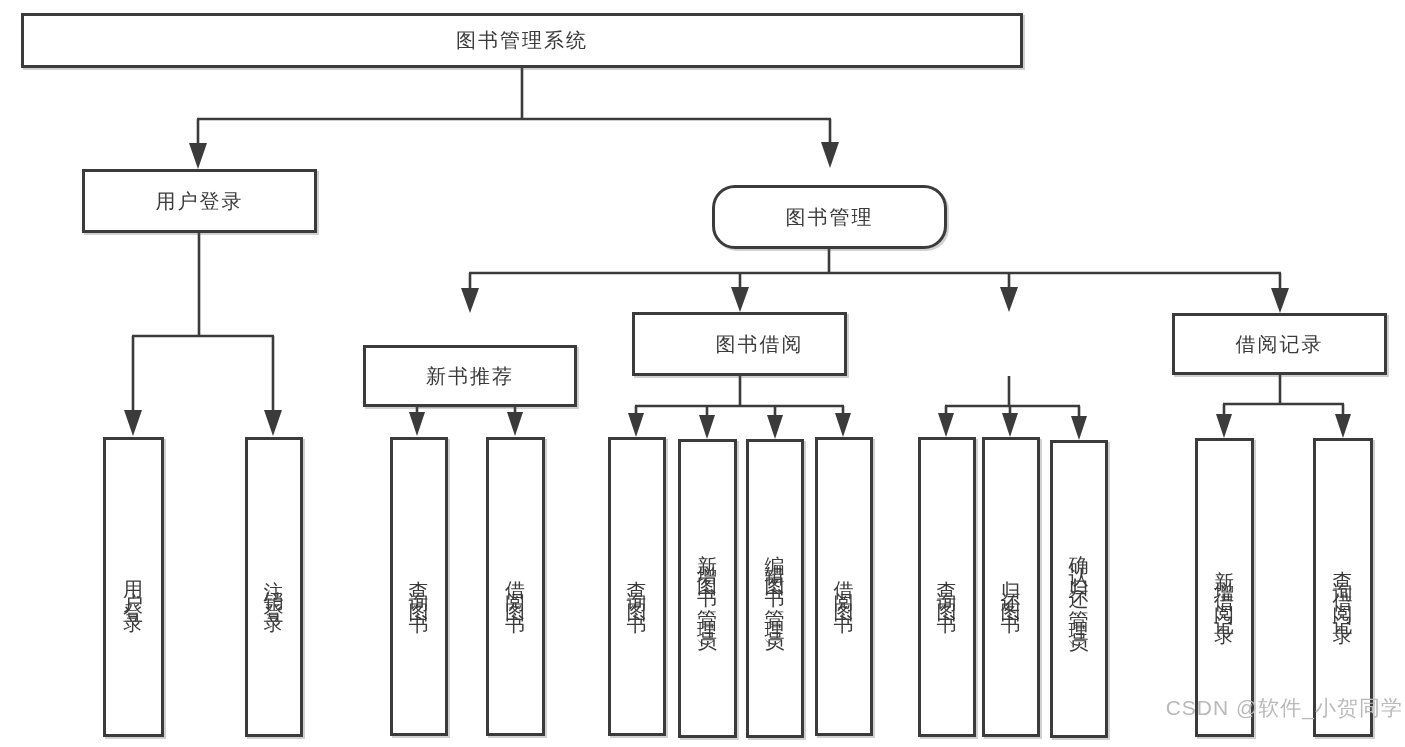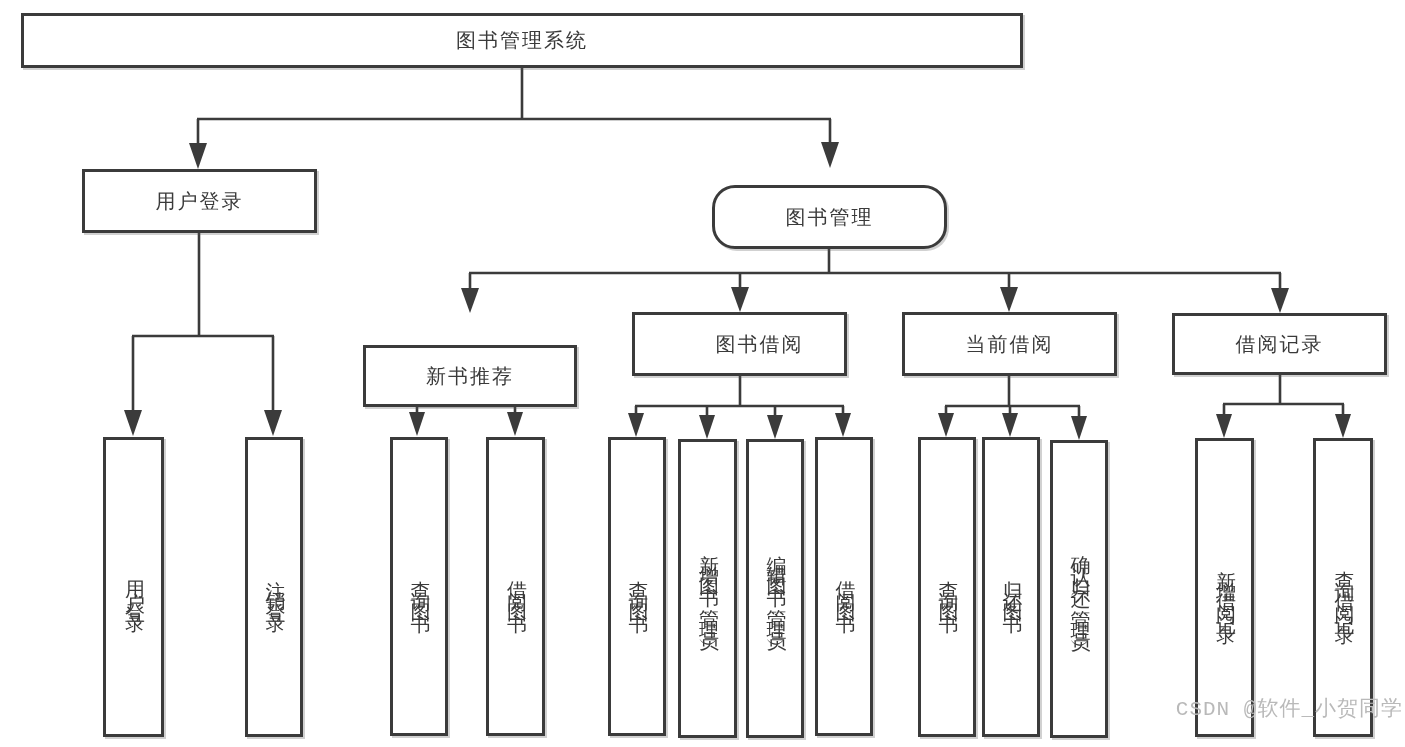"图书管理系统" #stage { font-family: Liberation Mono, monospace -> Liberation Sans, sans-serif }
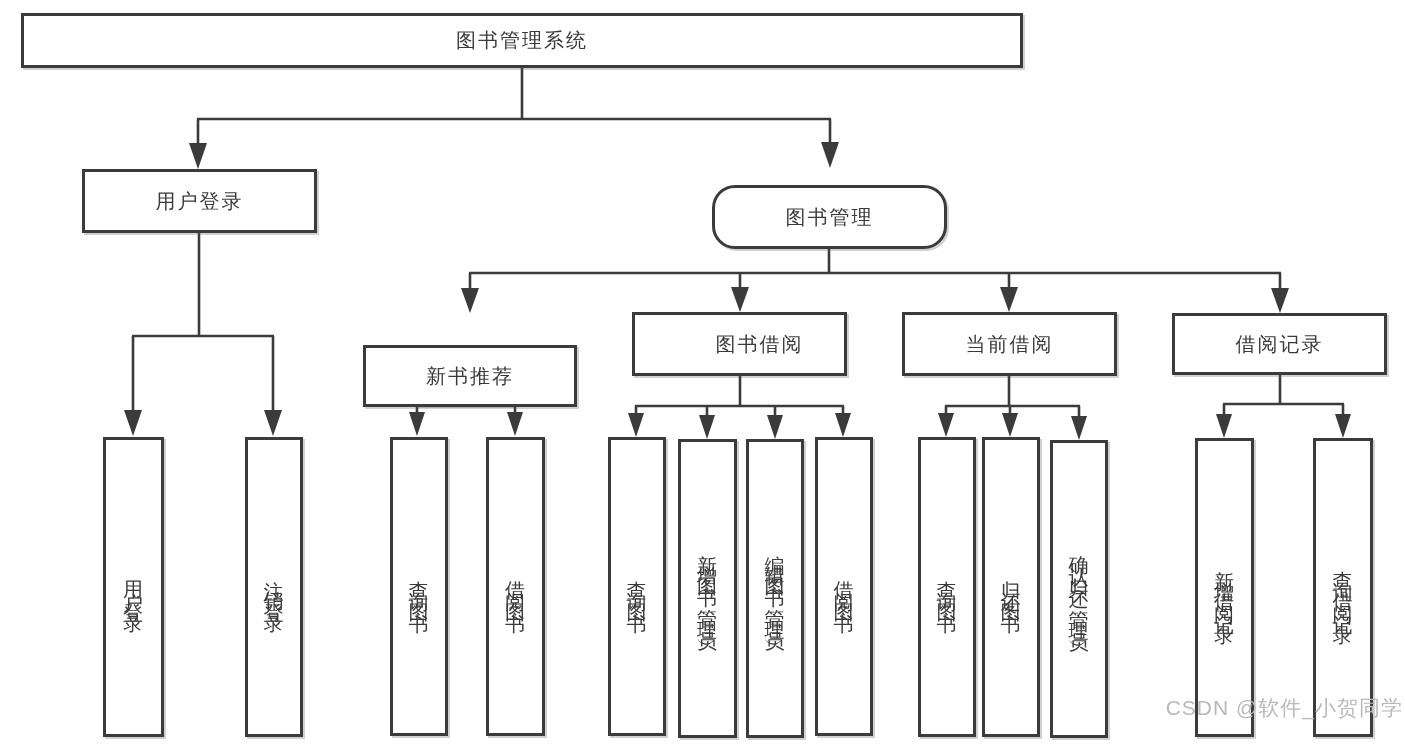"当前借阅" div.node { html: <div>当前借阅</div> -> none }
